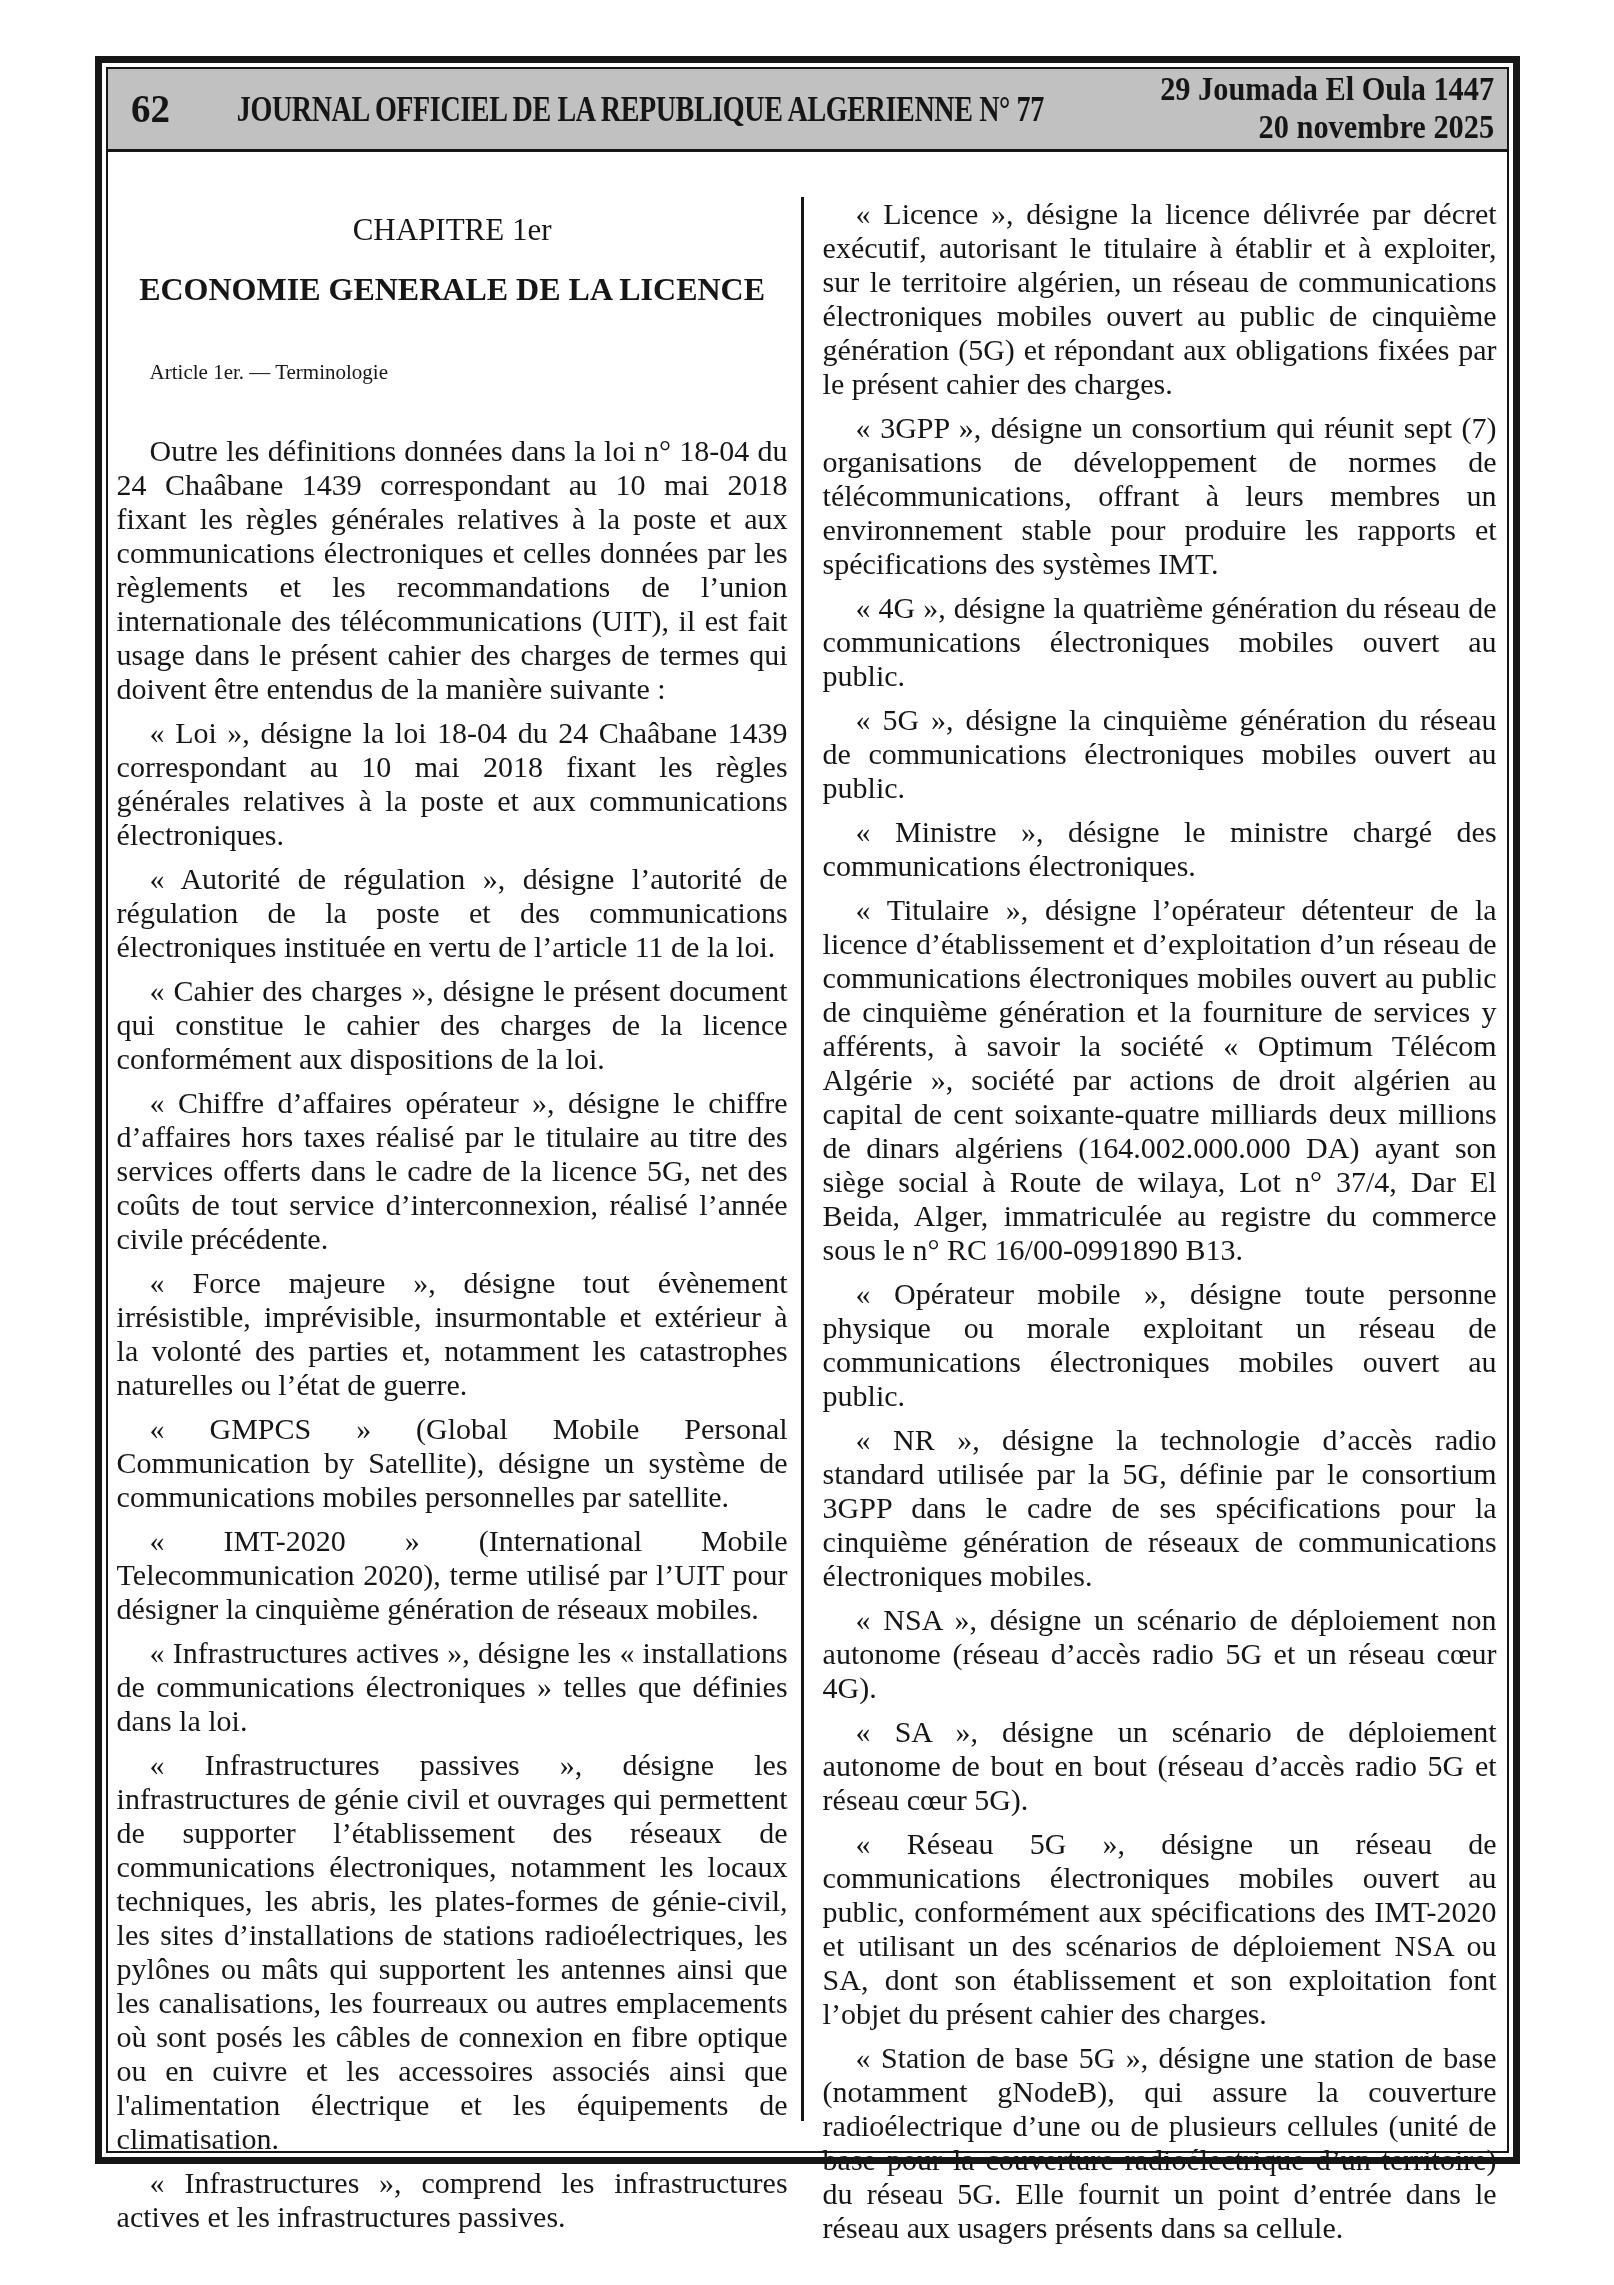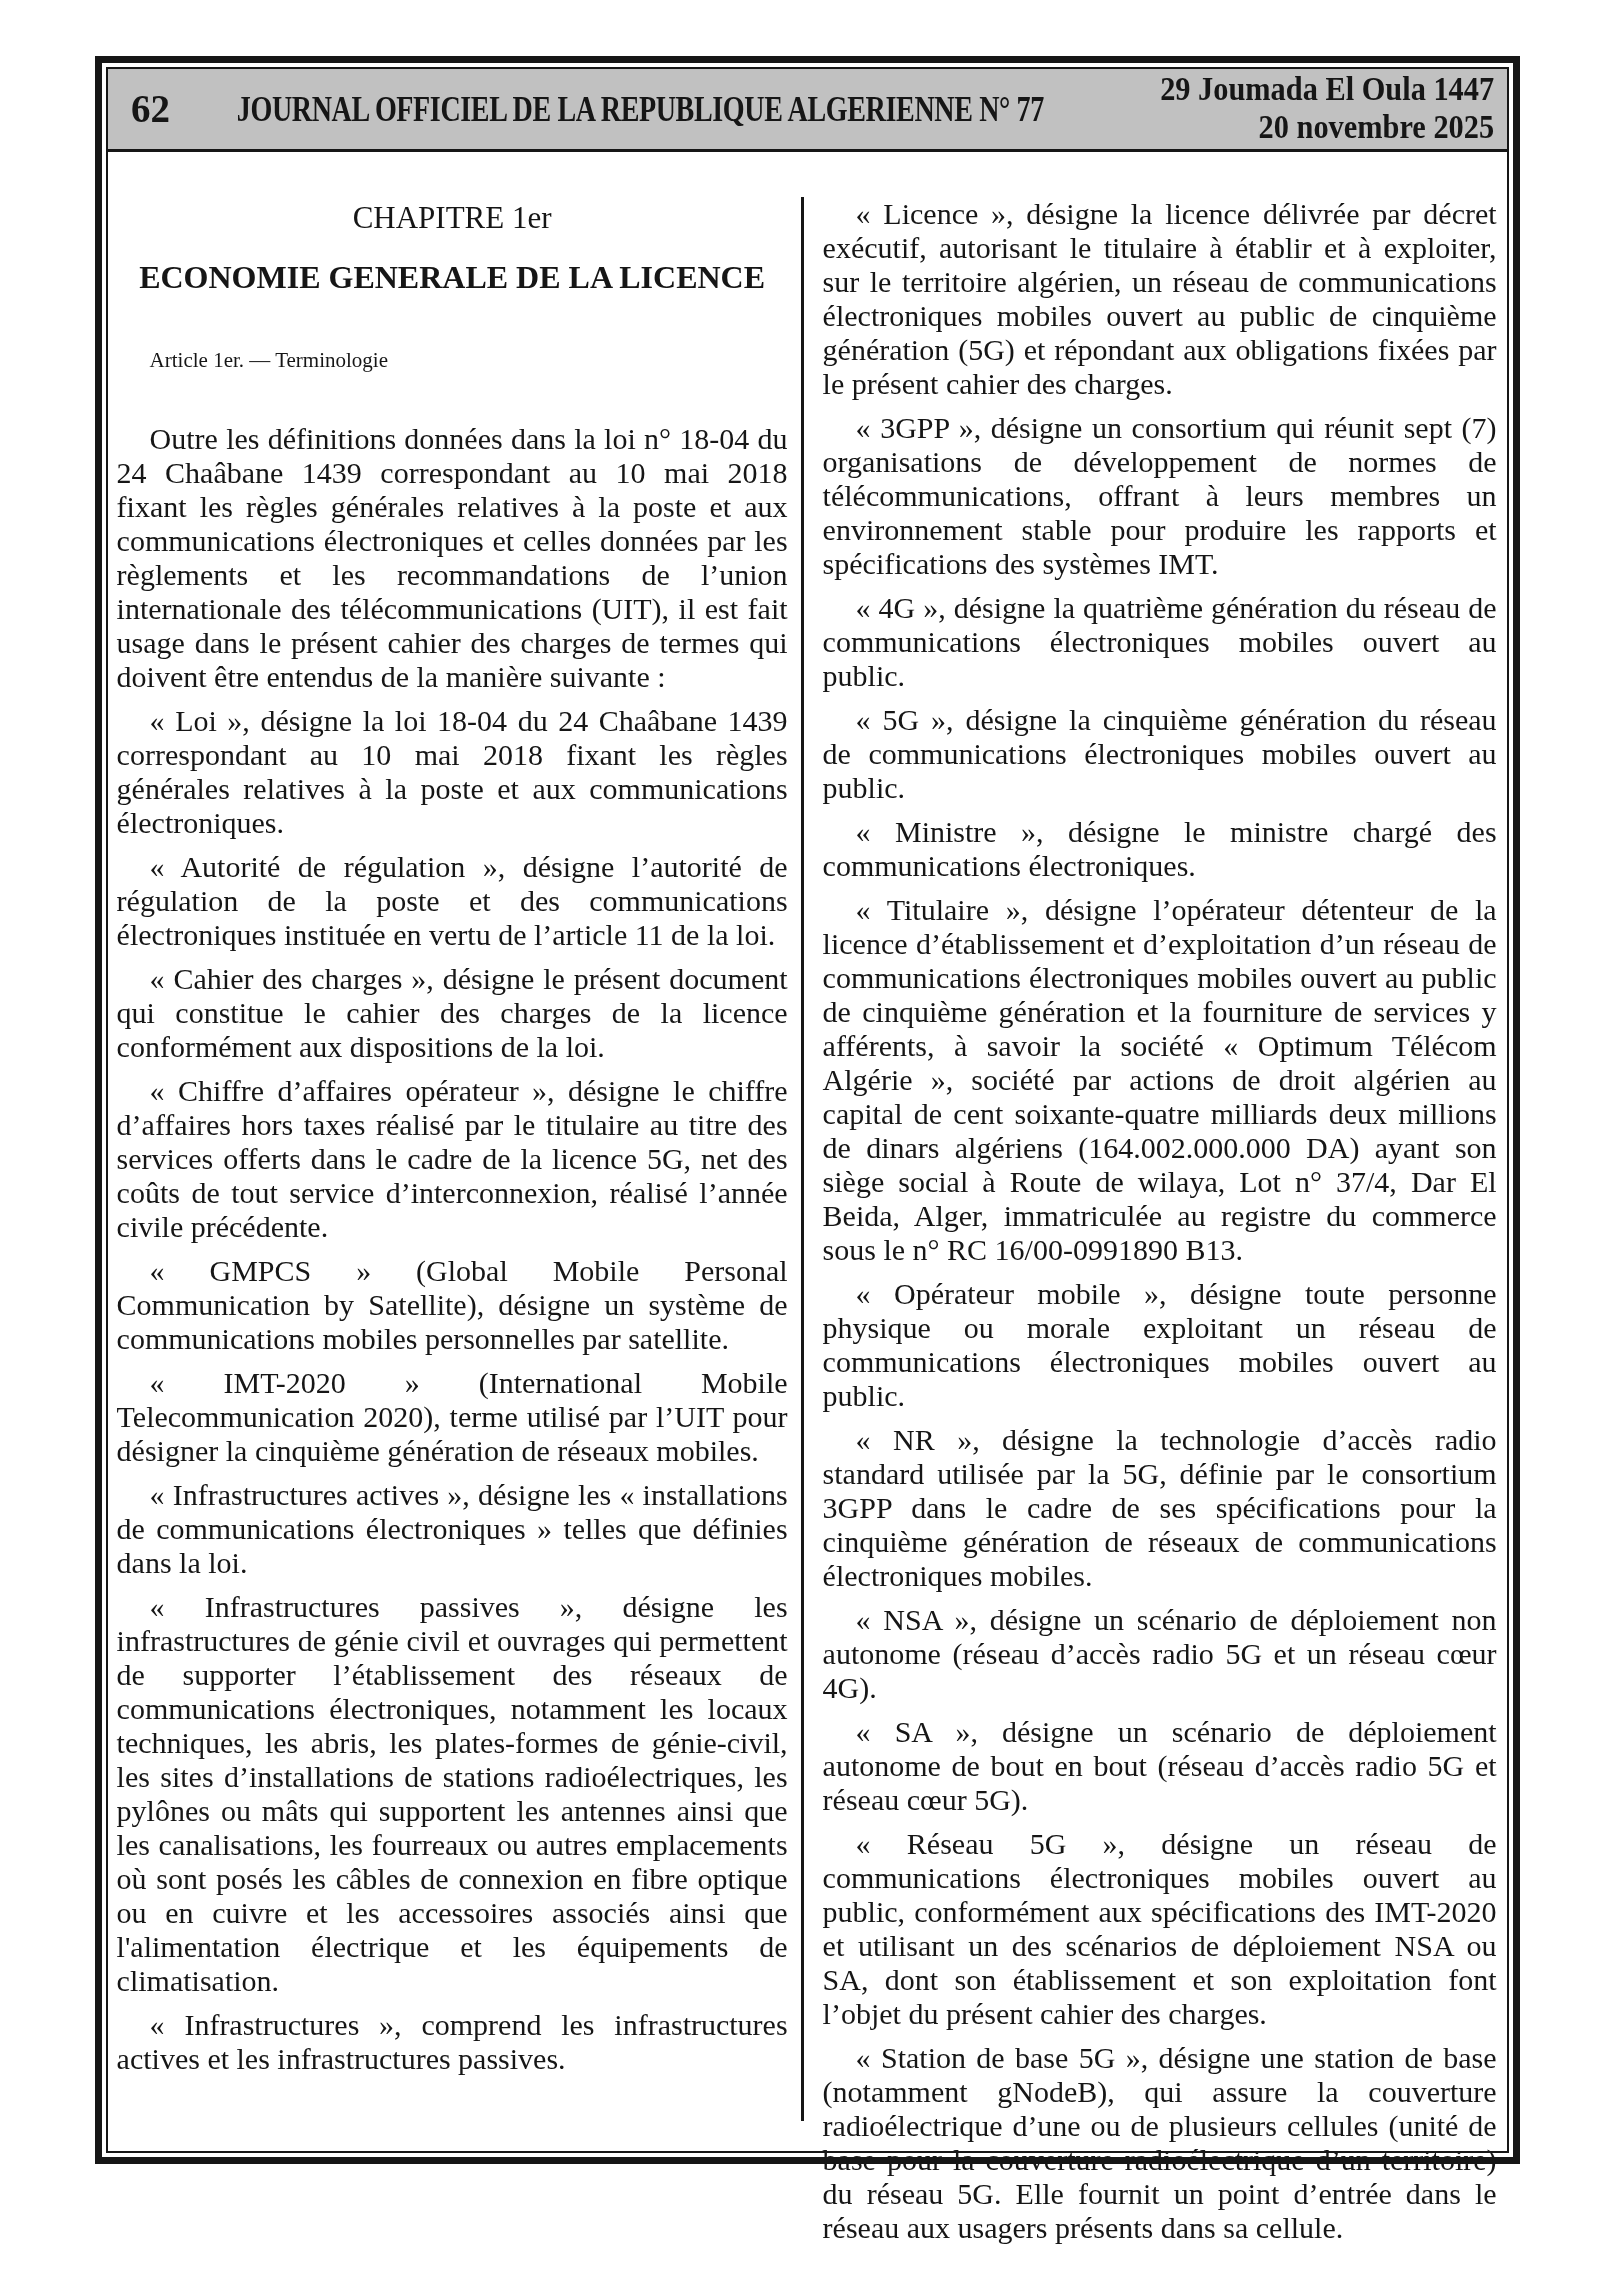"CHAPITRE 1er" .chapter-heading { margin: 4px 0 25px 0 -> 16px 0 25px 0 }
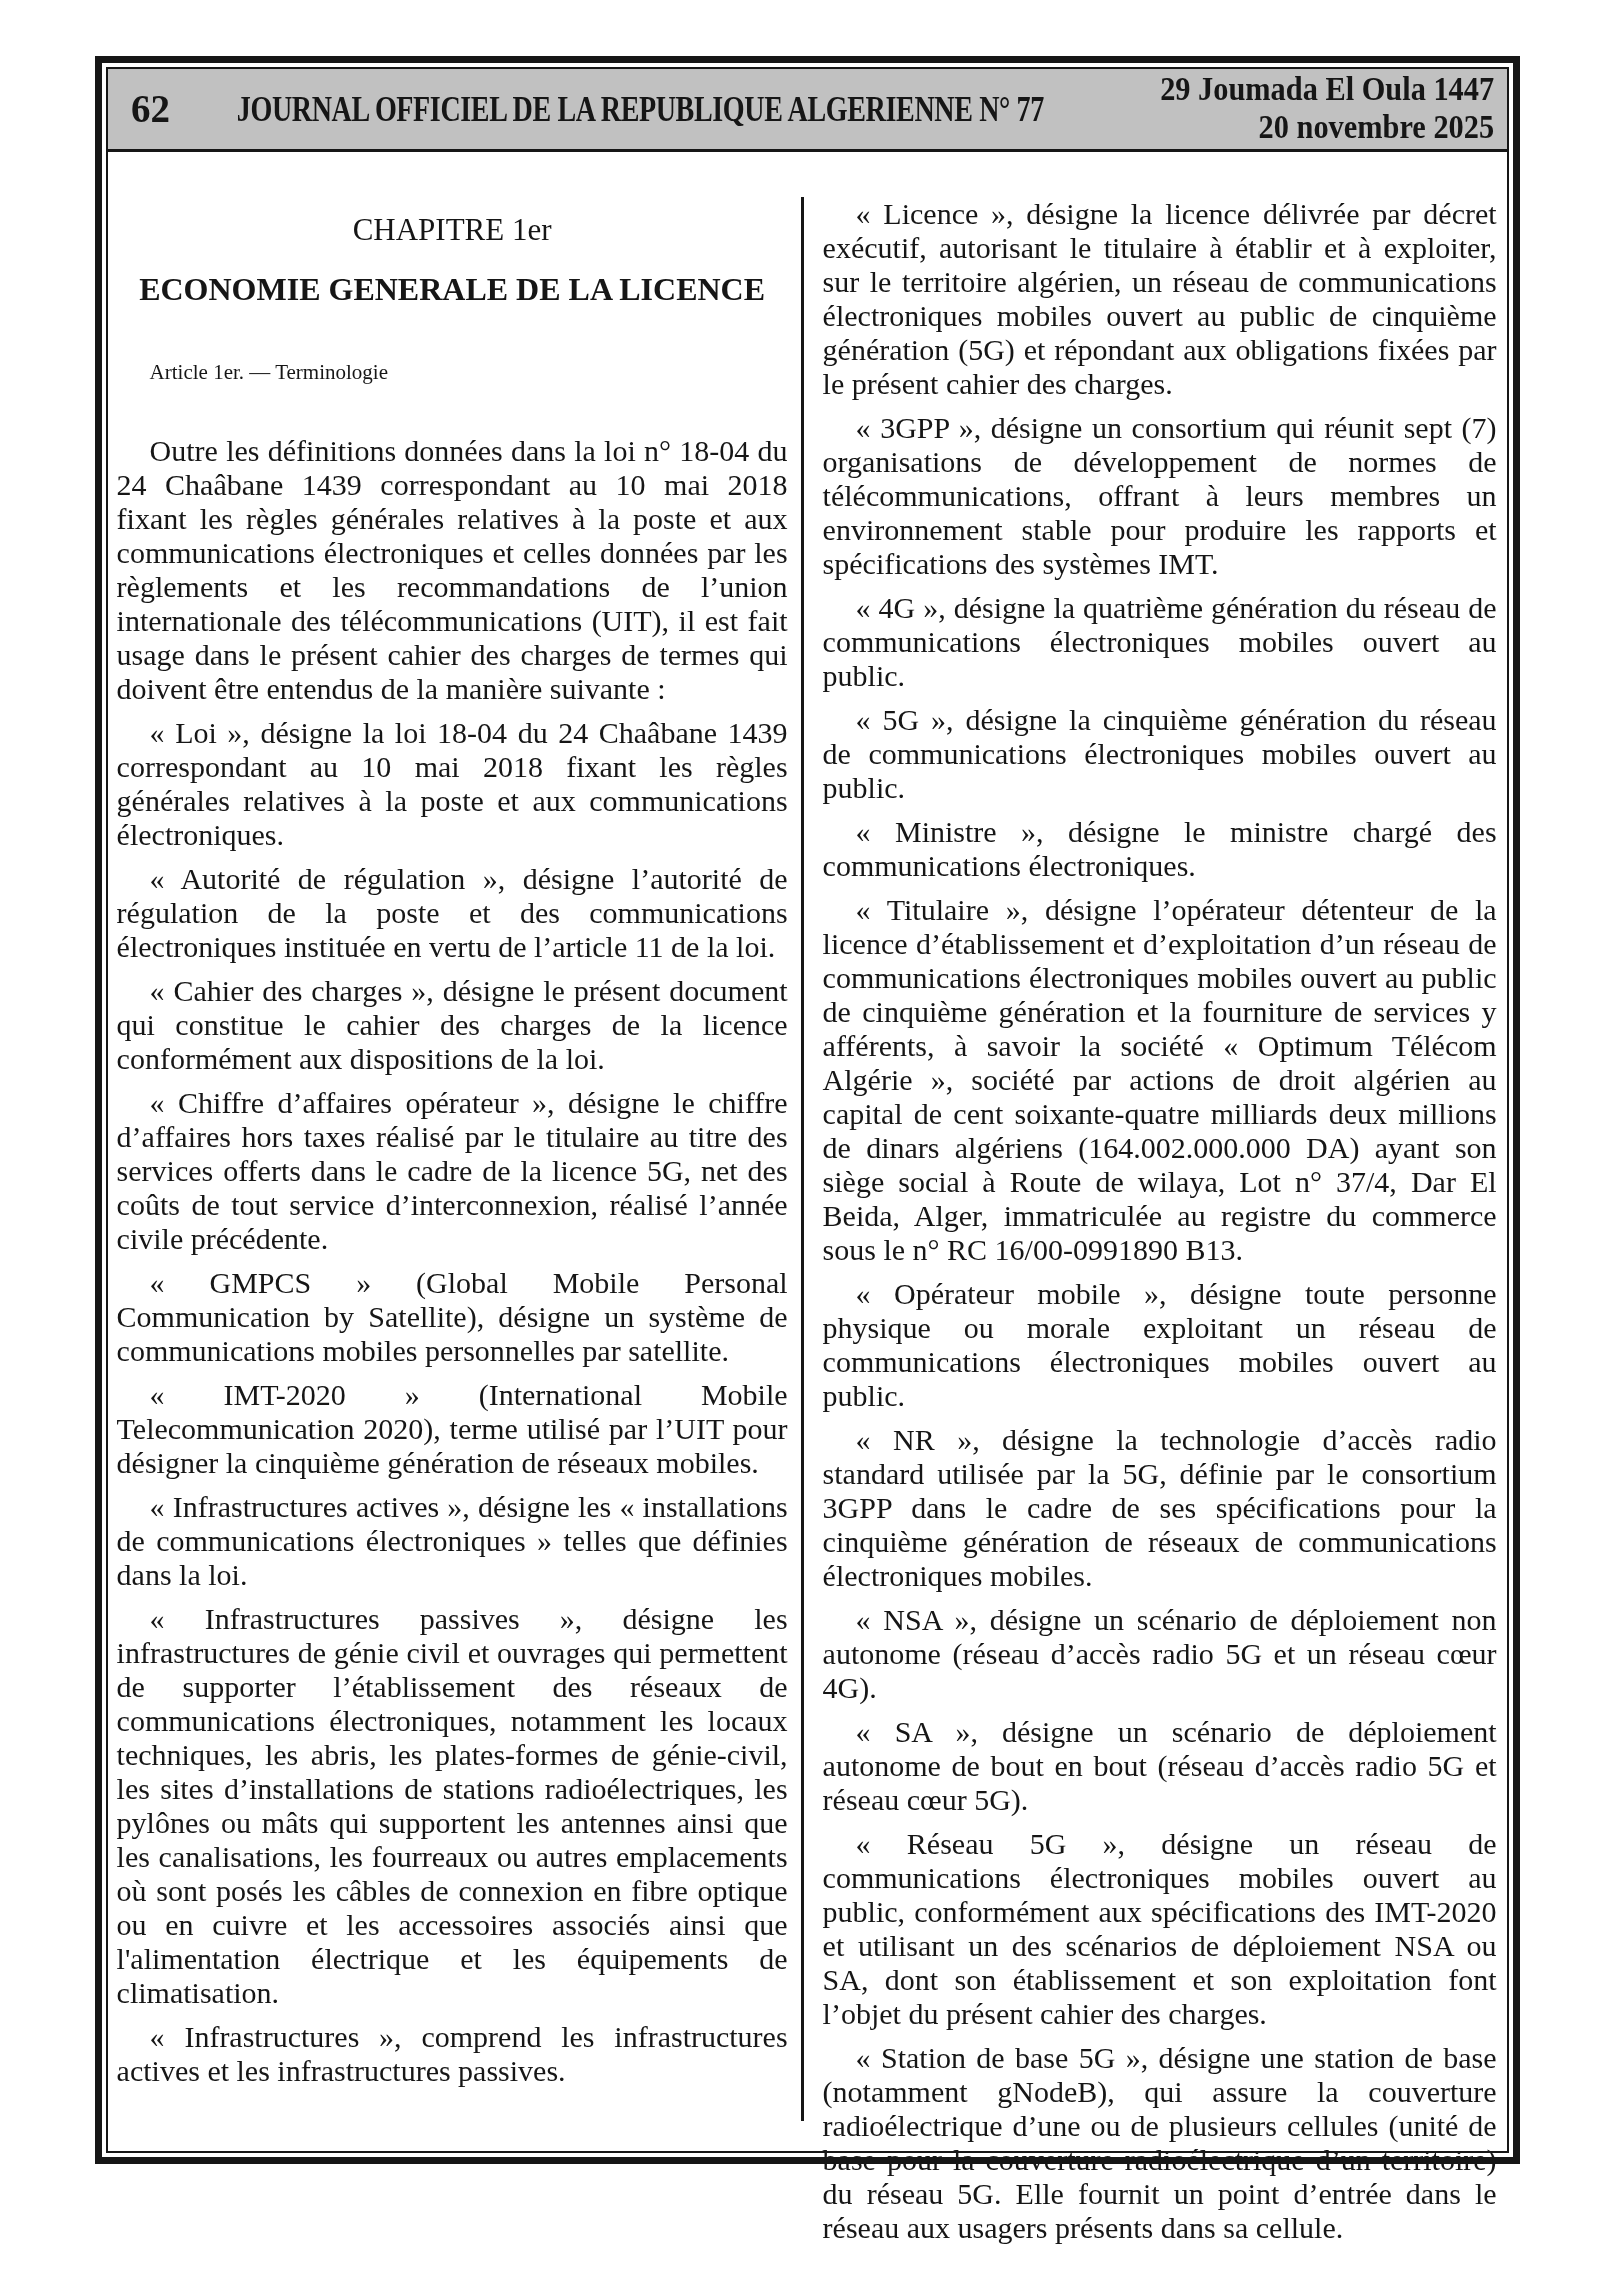"« Force majeure », désigne" p { html: none -> <p><b>« Force majeure », </b>désigne tout évènement irrésistible, imprévisible, insurmontable et extérieur à la volonté des parties et, notamment les catastrophes naturelles ou l’état de guerre.</p> }
